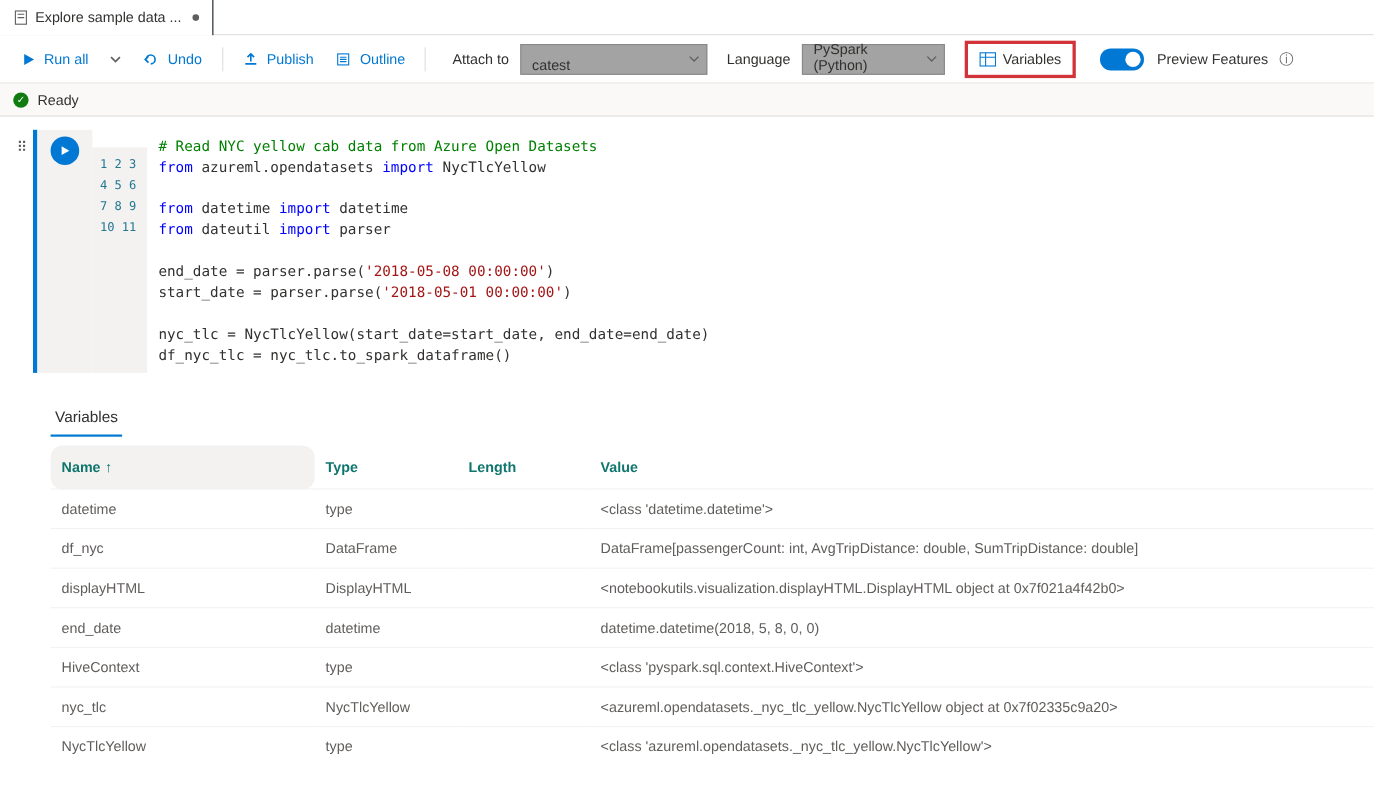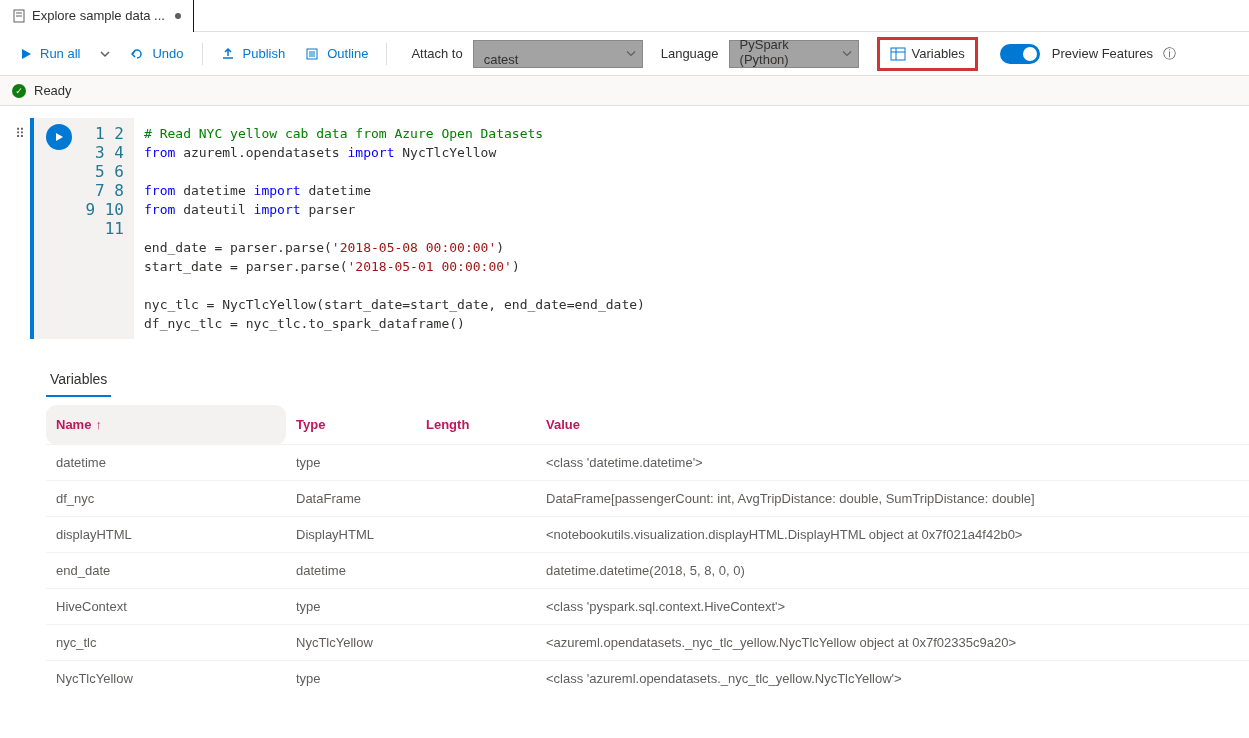"1 2 3 4 5" .gutter { font-size: 16px -> 11px; margin-top: none -> 16px }
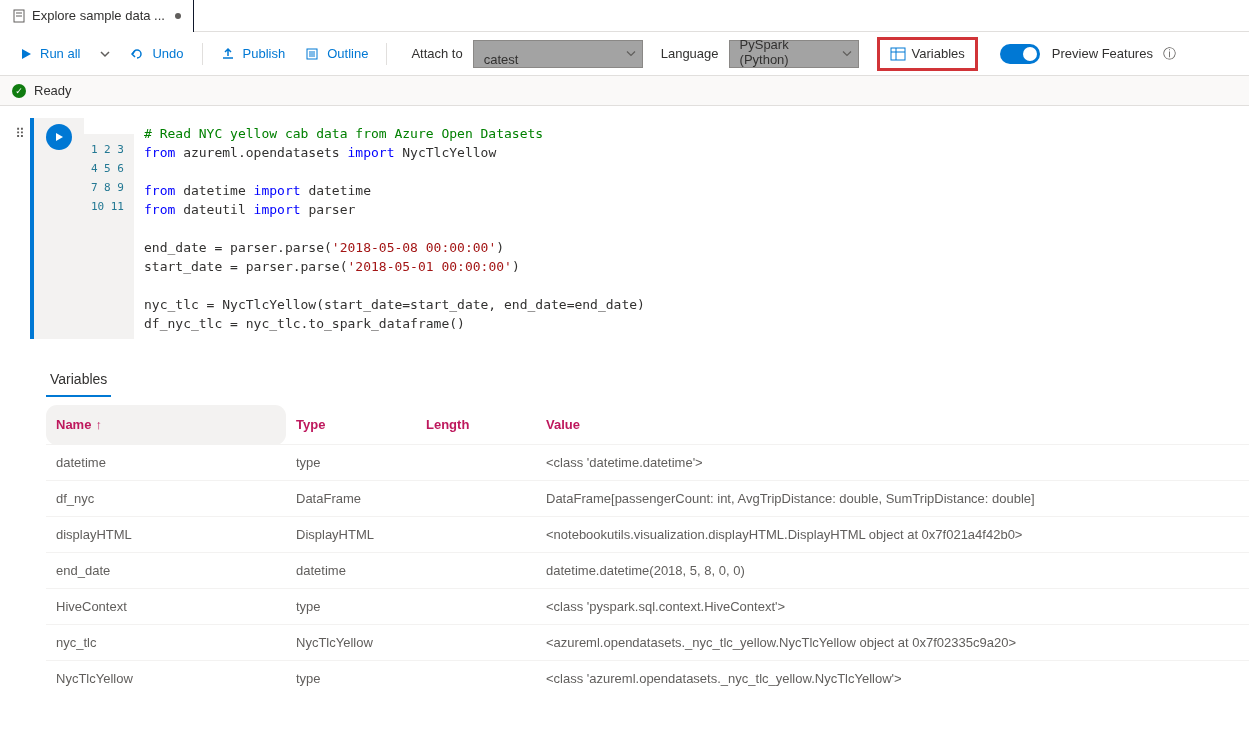"Name ↑" .var-table th { color: #be185d -> #0f766e }
